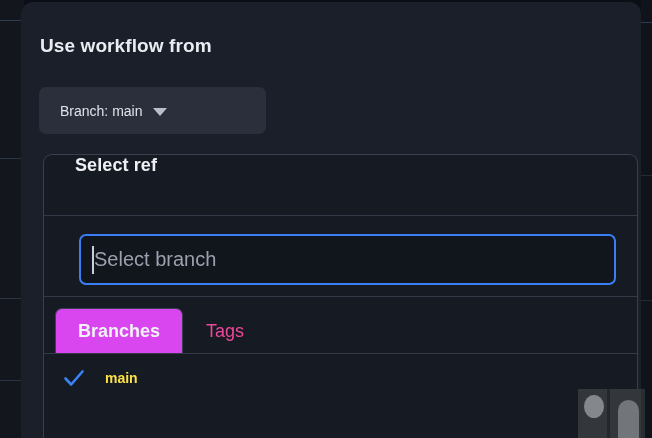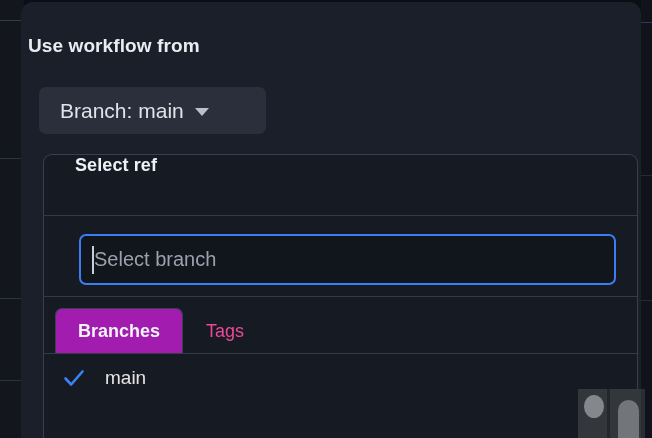"Use workflow from" .use-workflow-title { left: 7px -> 19px }
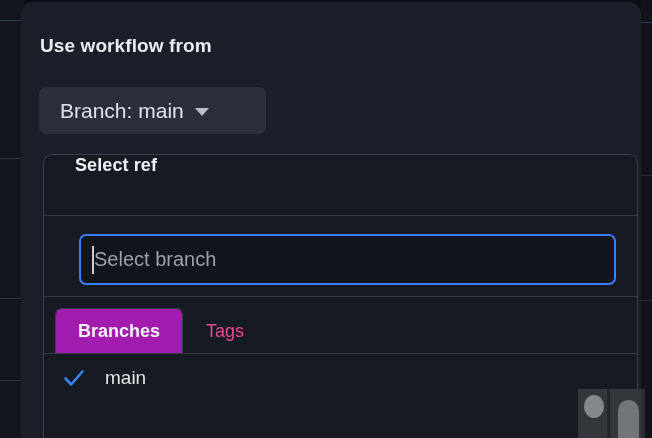"Branch: main" .branch-button-label { font-size: 21px -> 14px }
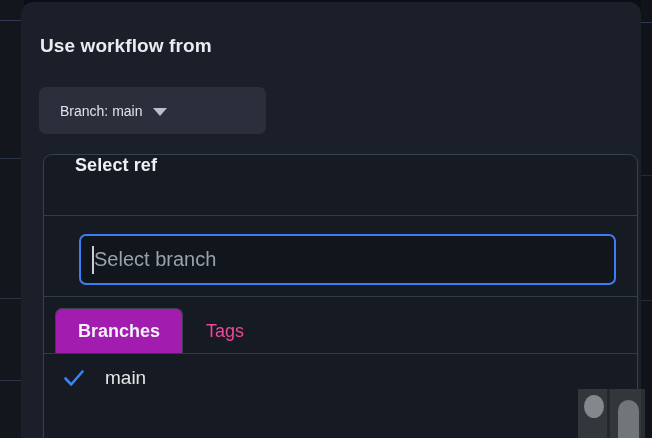"Branches" .ref-tab.active { background: #a21caf -> #d946ef }
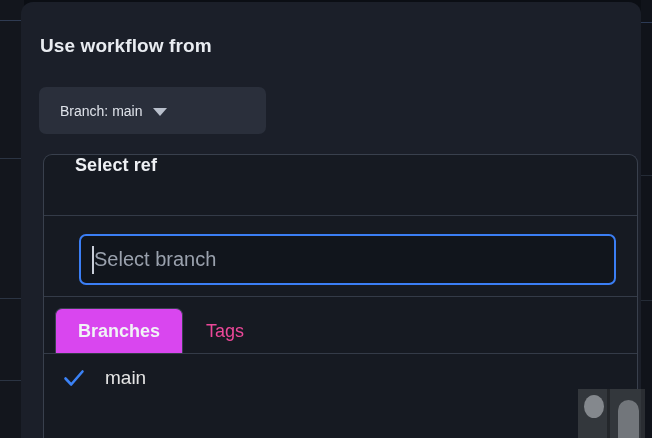"main" .ref-list-label { color: #e5e5e5 -> #fde047; font-size: 19px -> 14px; font-weight: normal -> bold }
